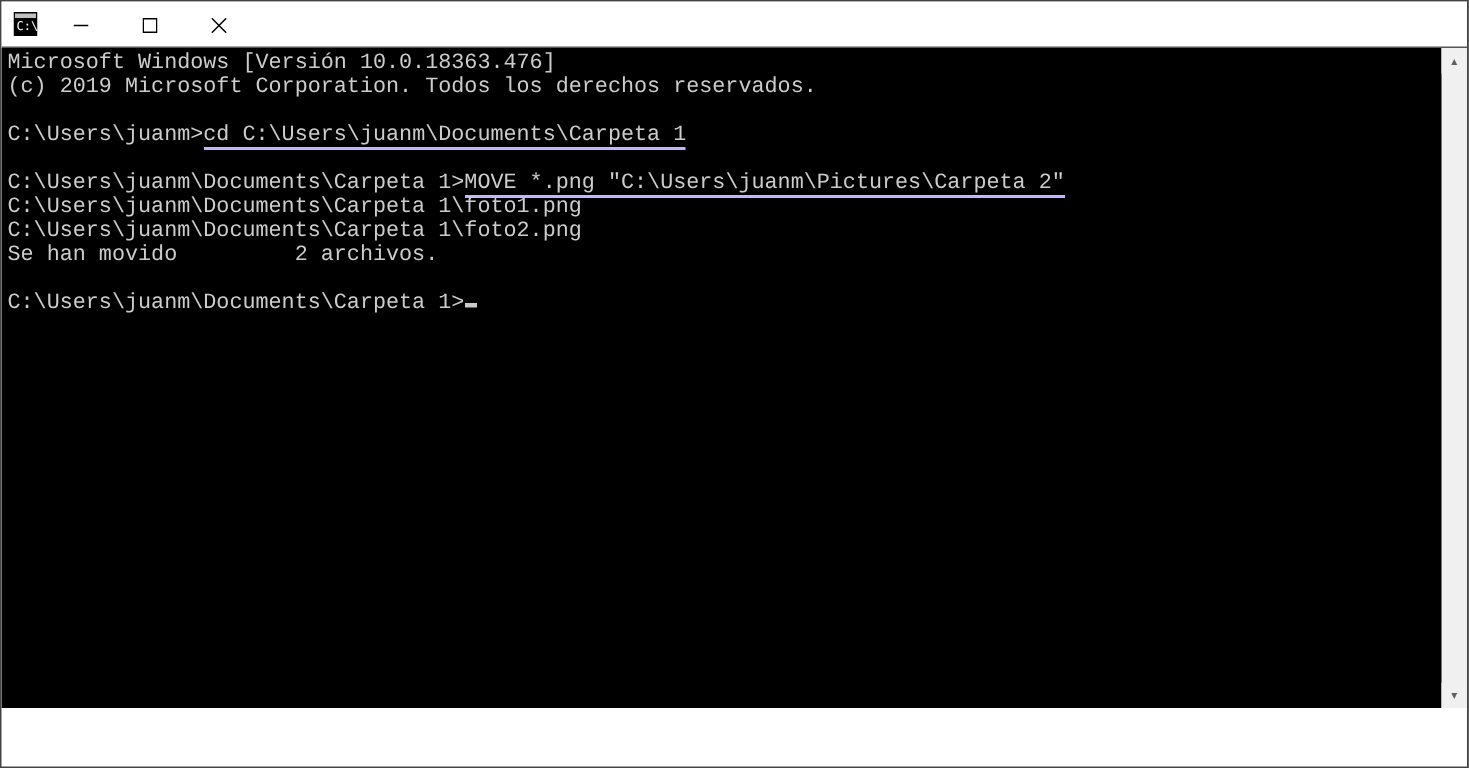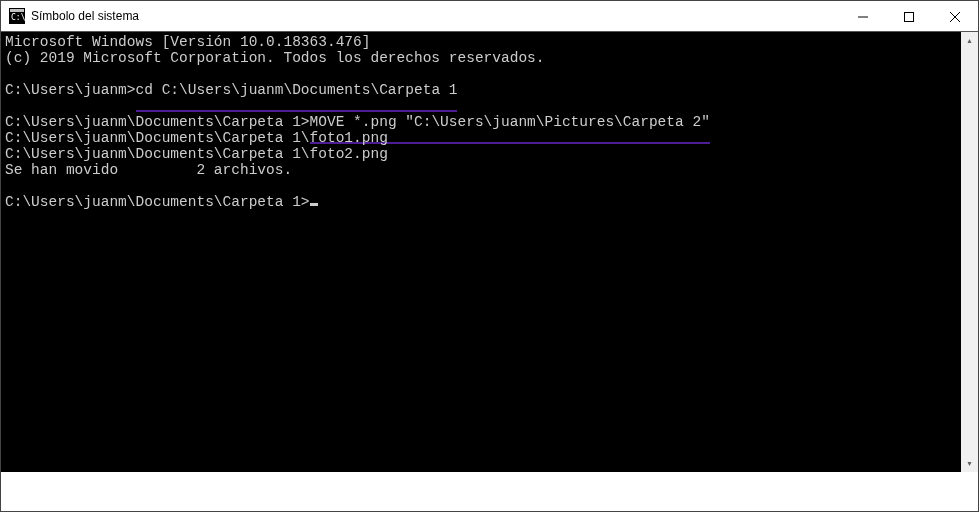"Símbolo del sistema" span.title-text { html: <span>Símbolo del sistema</span> -> none }
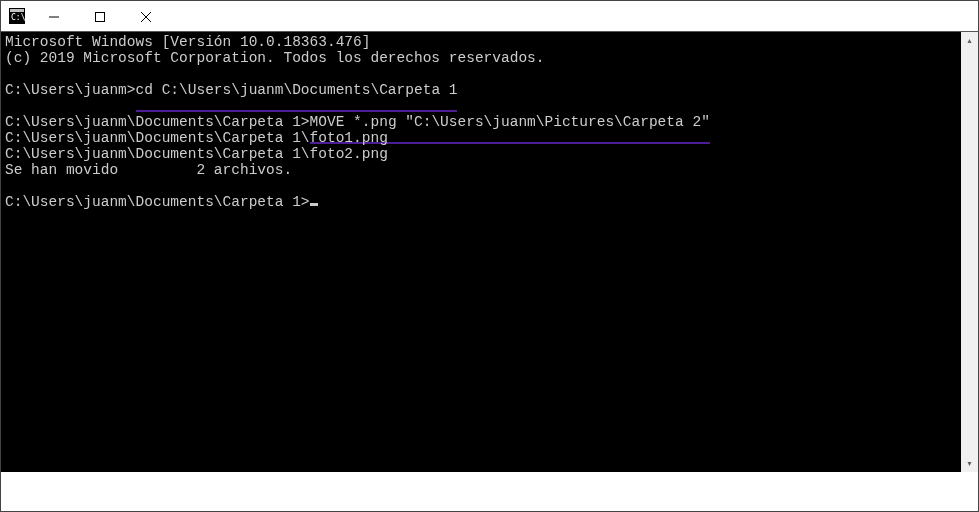"cd C:\Users\juanm\Documents\Carpeta 1" .underline-red { border-bottom: 2px solid #4c1d95 -> 2px solid #c4b5fd; padding-bottom: 12px -> 0 }
